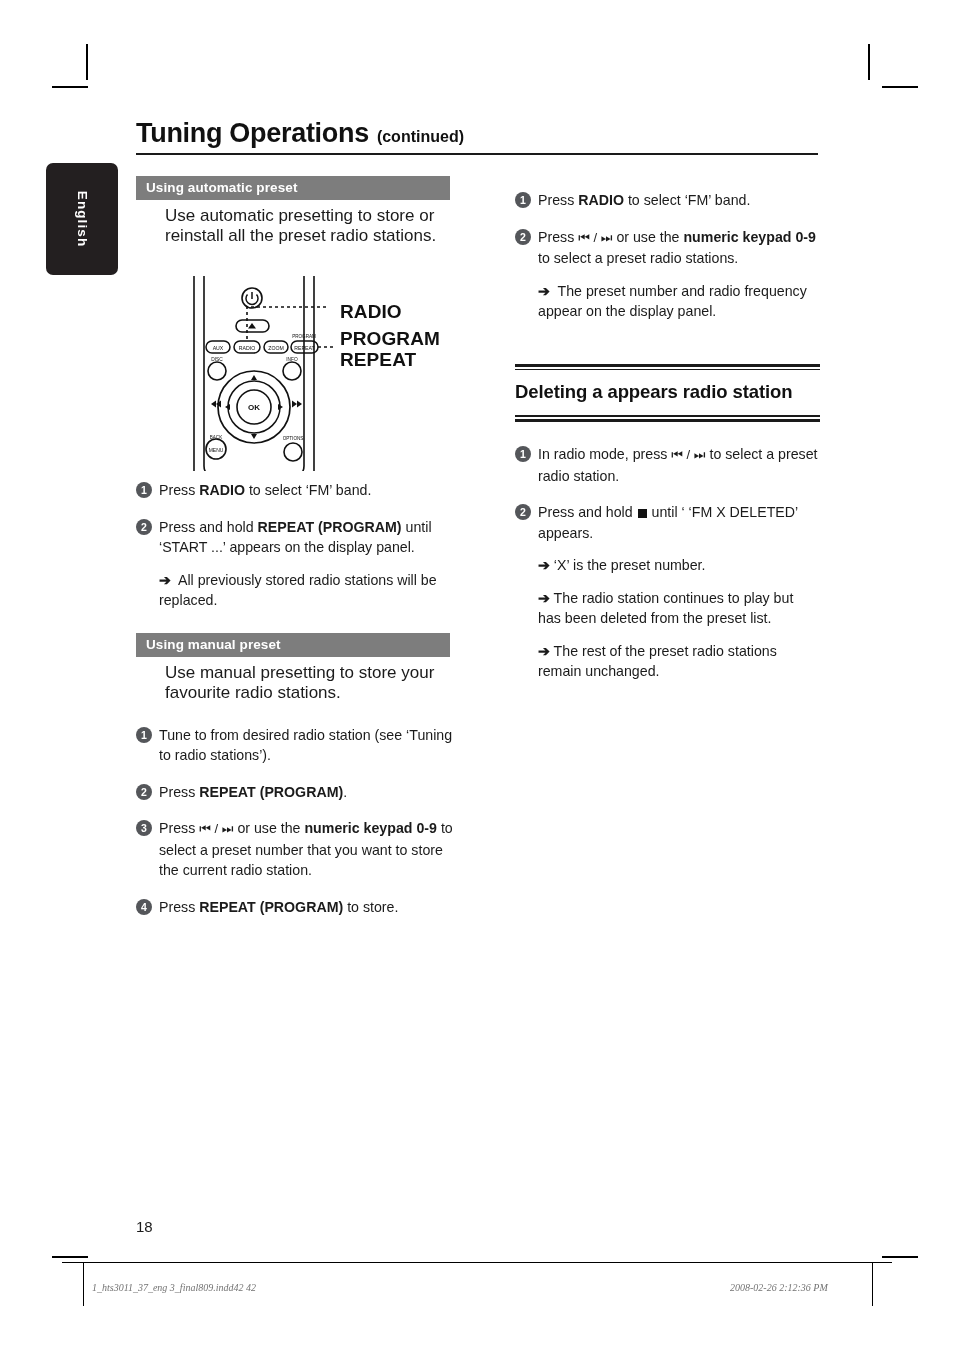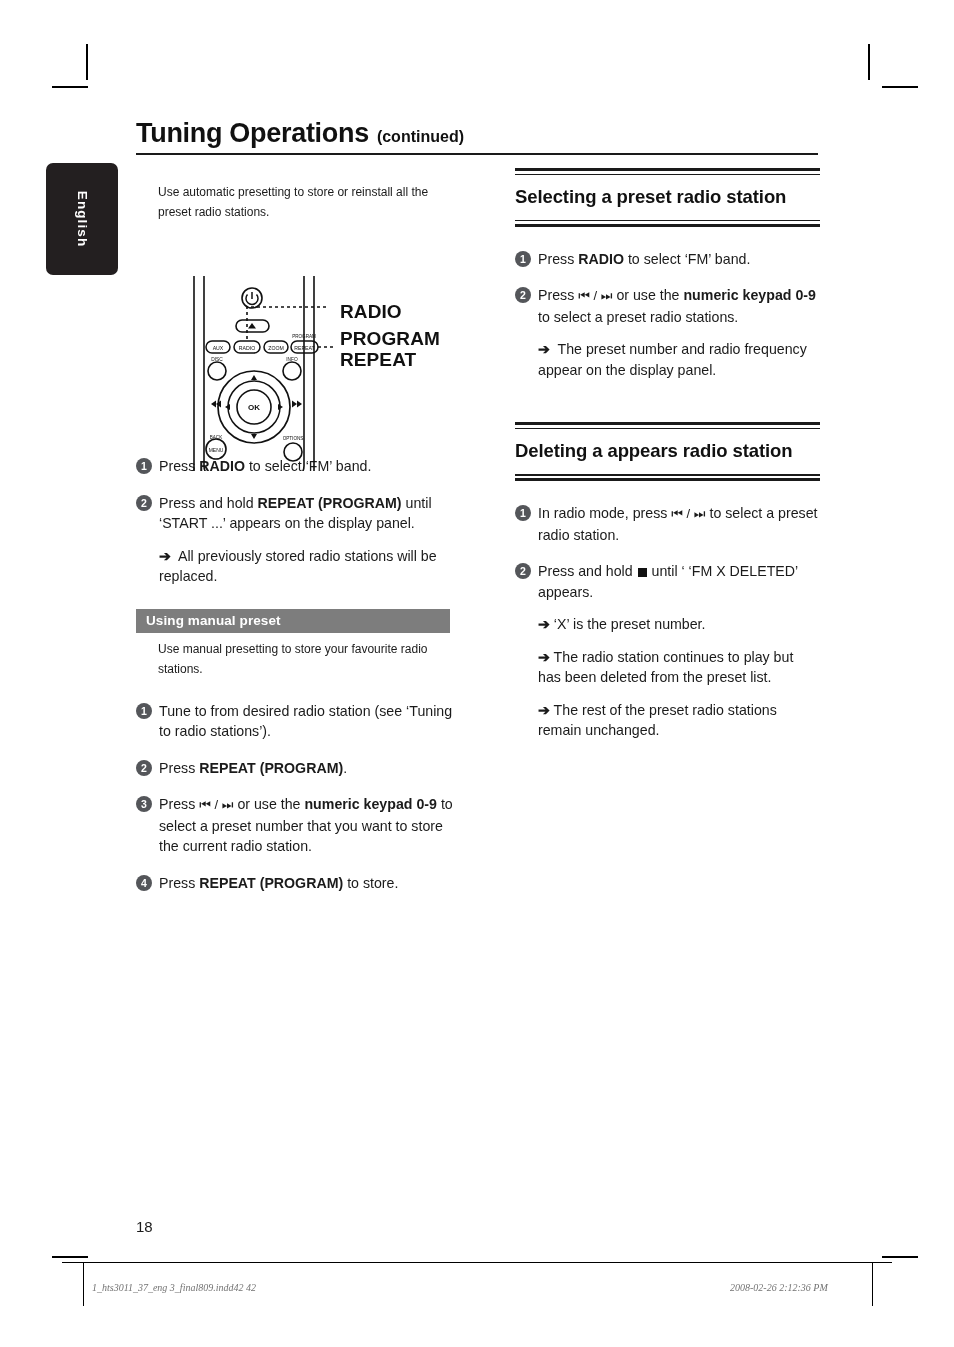"Using automatic preset" div.gray-bar { html: none -> <div>Using automatic preset</div> }
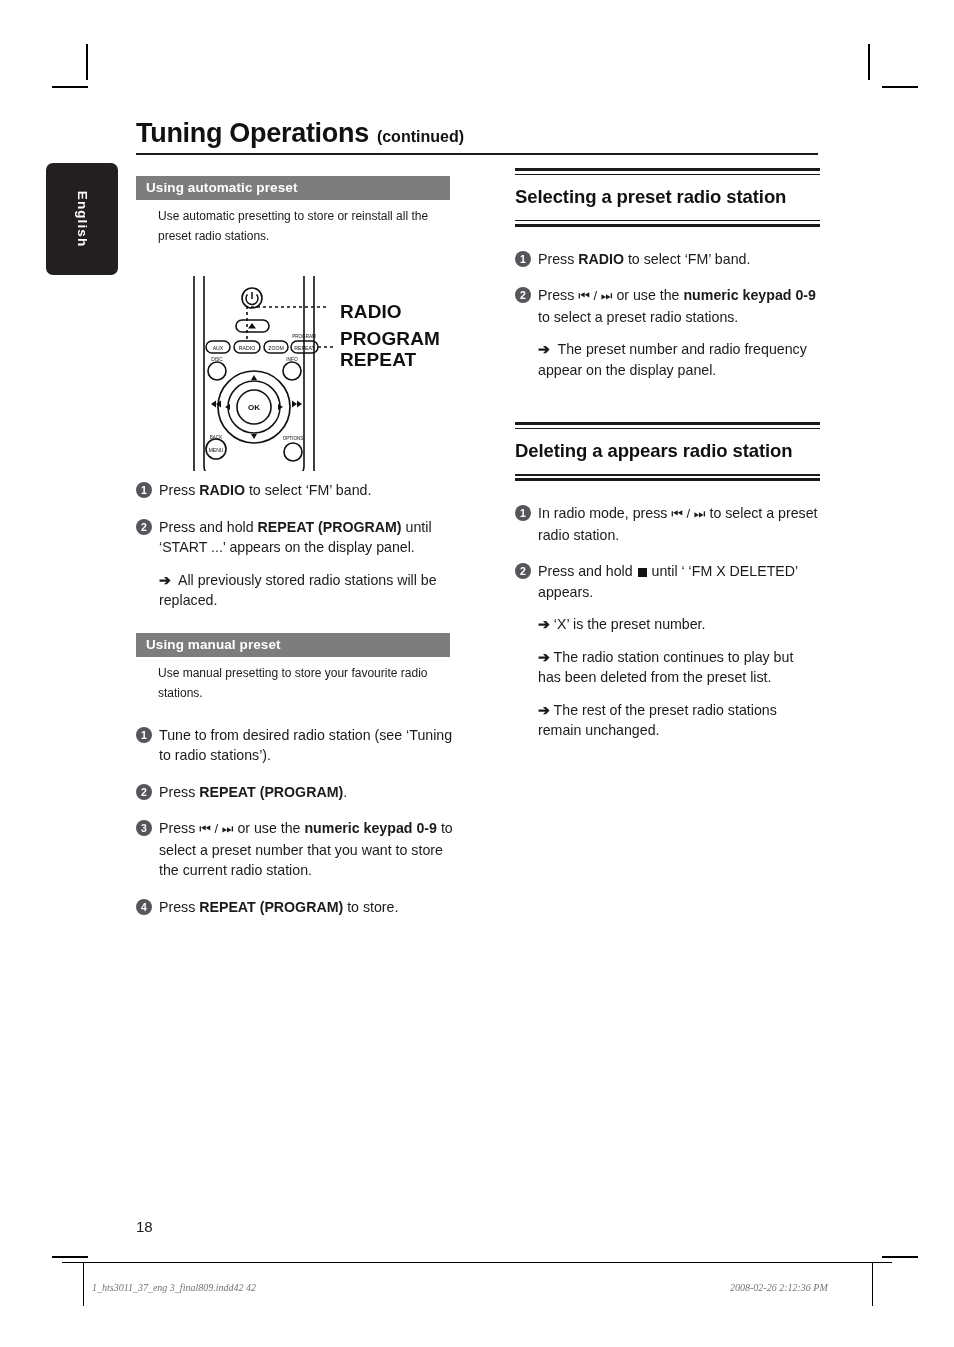"Selecting a preset radio station" div.head-block { html: <div> <div></div> <div></div> <div></div> <div>Selecting a preset radio station</div> <div></div> <div></div> <div></div> </div> -> none }
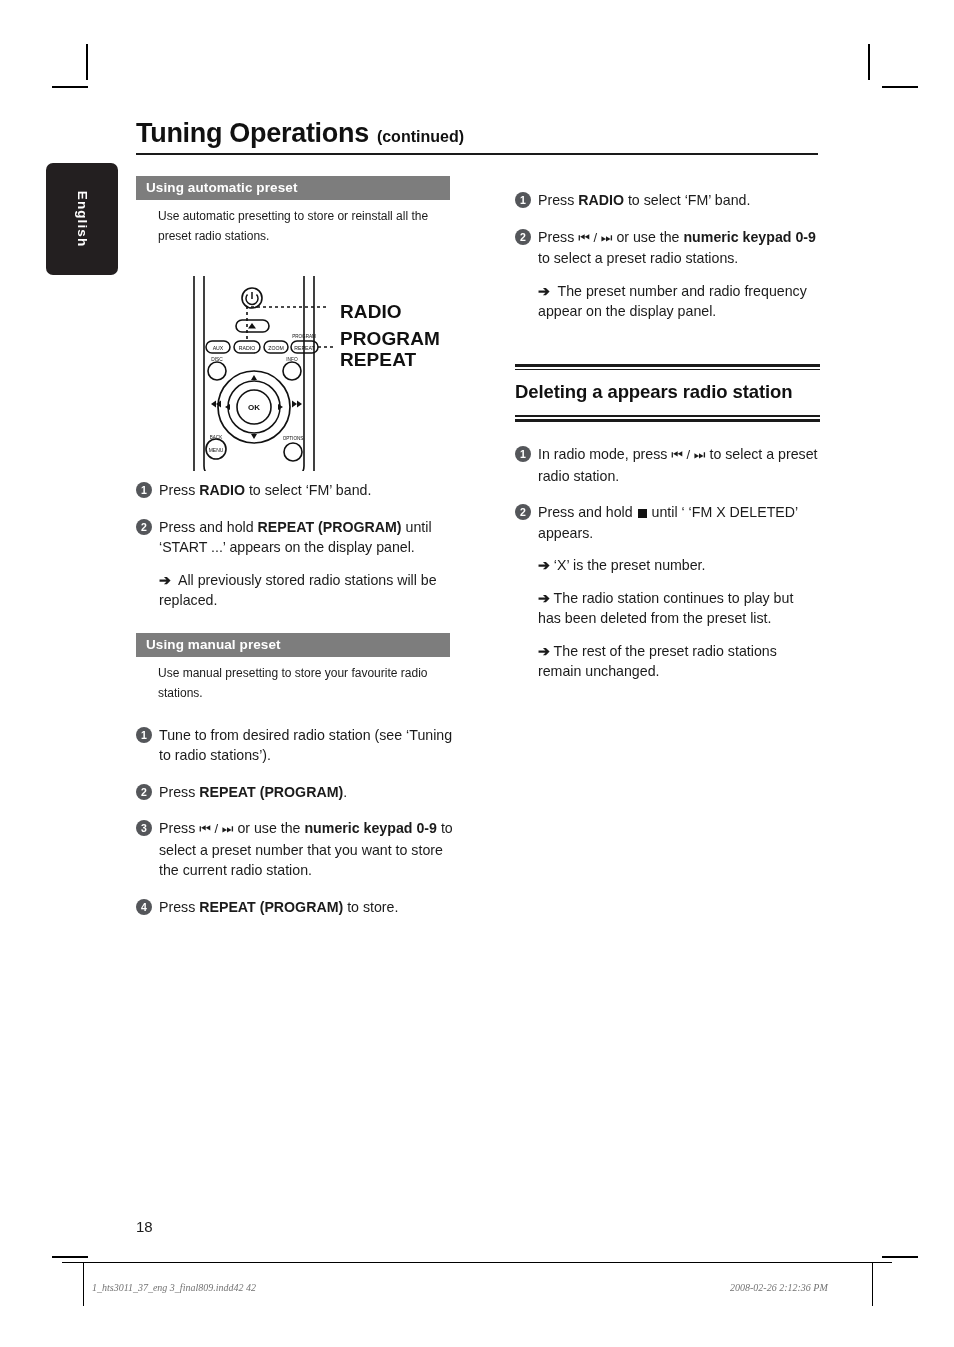"Use automatic presetting to store" .body-p { font-size: 12px -> 17px; margin: 6px 0 0 22px -> 6px 0 0 29px }
